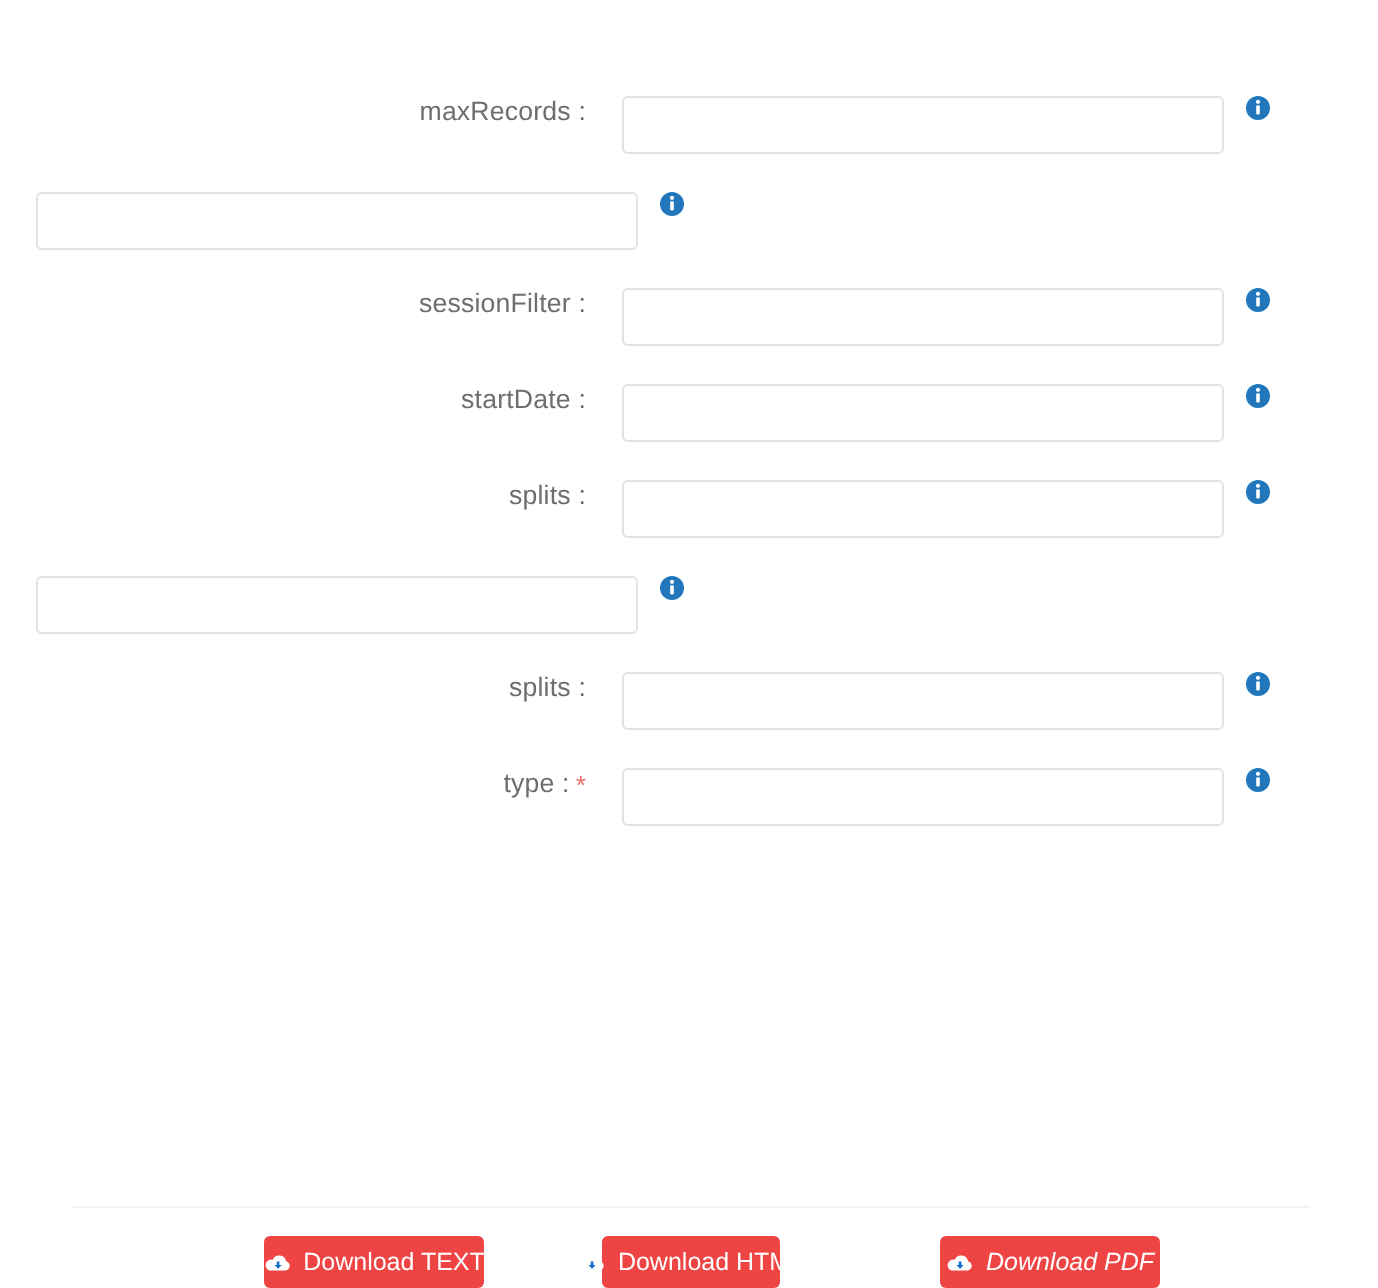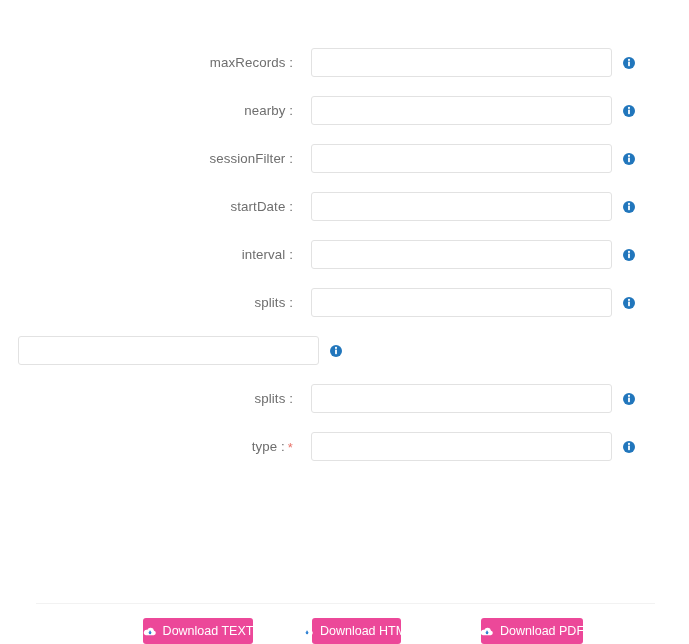"maxRecords :" .form-row { align-items: center -> flex-start }
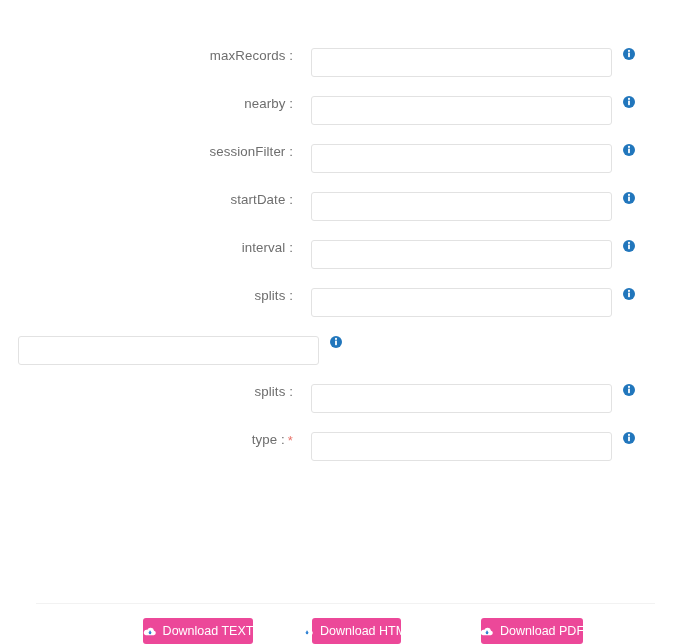"nearby :" label.field-label { html: <label><span>nearby</span><span> :</span></label> -> none }
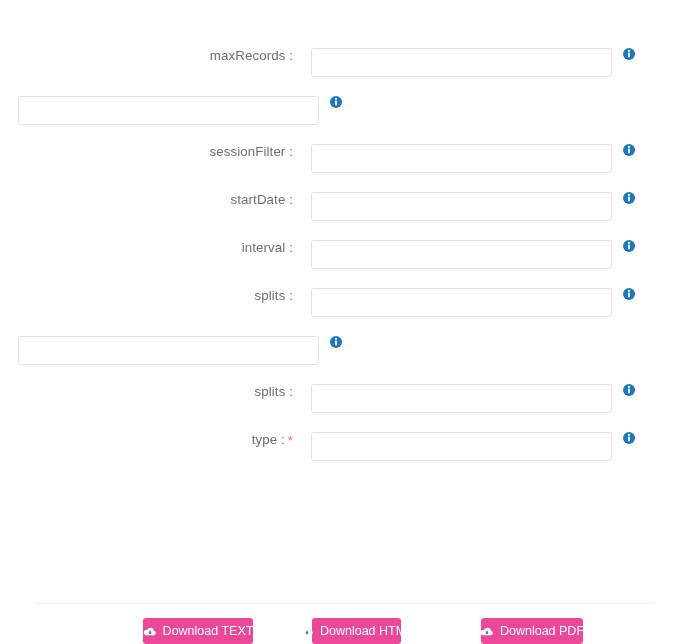"interval :" div.form-row { html: <div> <label><span>interval</span><span> :</span></label> <div><input></div> <span> <svg> <circle></circle> <circle></circle> <rect></rect> </svg> </span> </div> -> none }
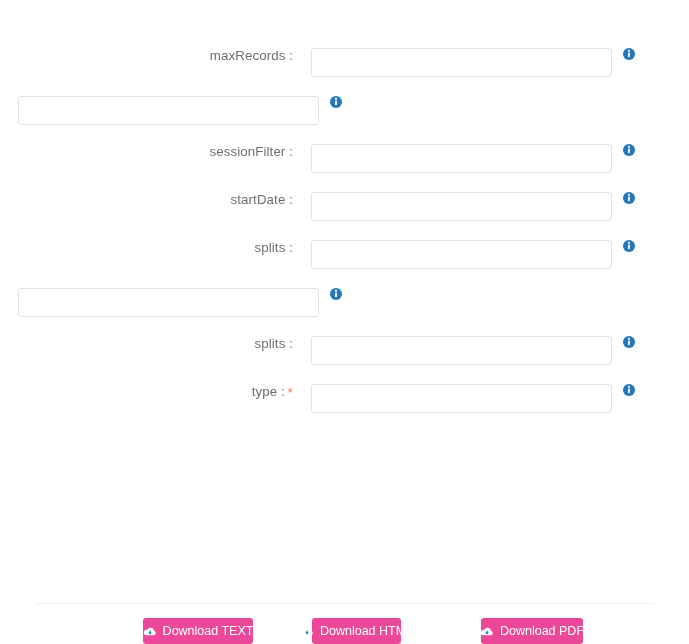"Download TEXT" .dl-btn { background: #ec4899 -> #ef4444; margin-left: 11px -> none }
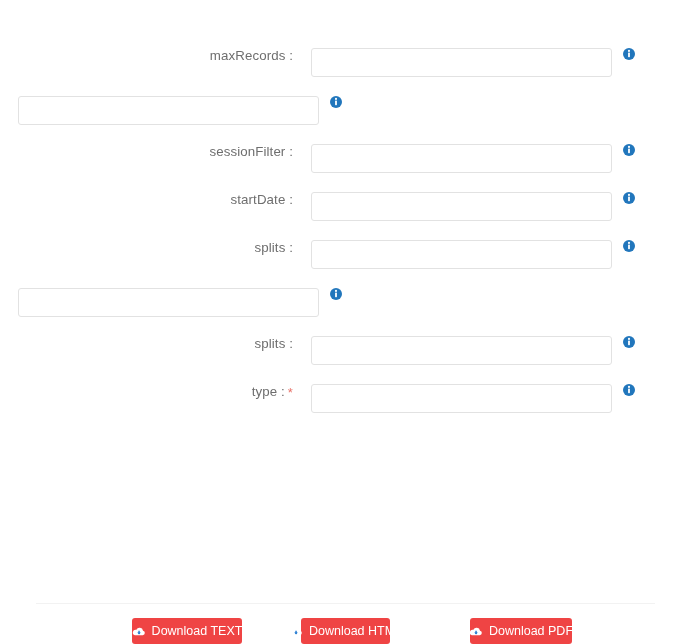"Download PDF" .btn-pdf { font-style: none -> italic; width: 102px -> 110px }
